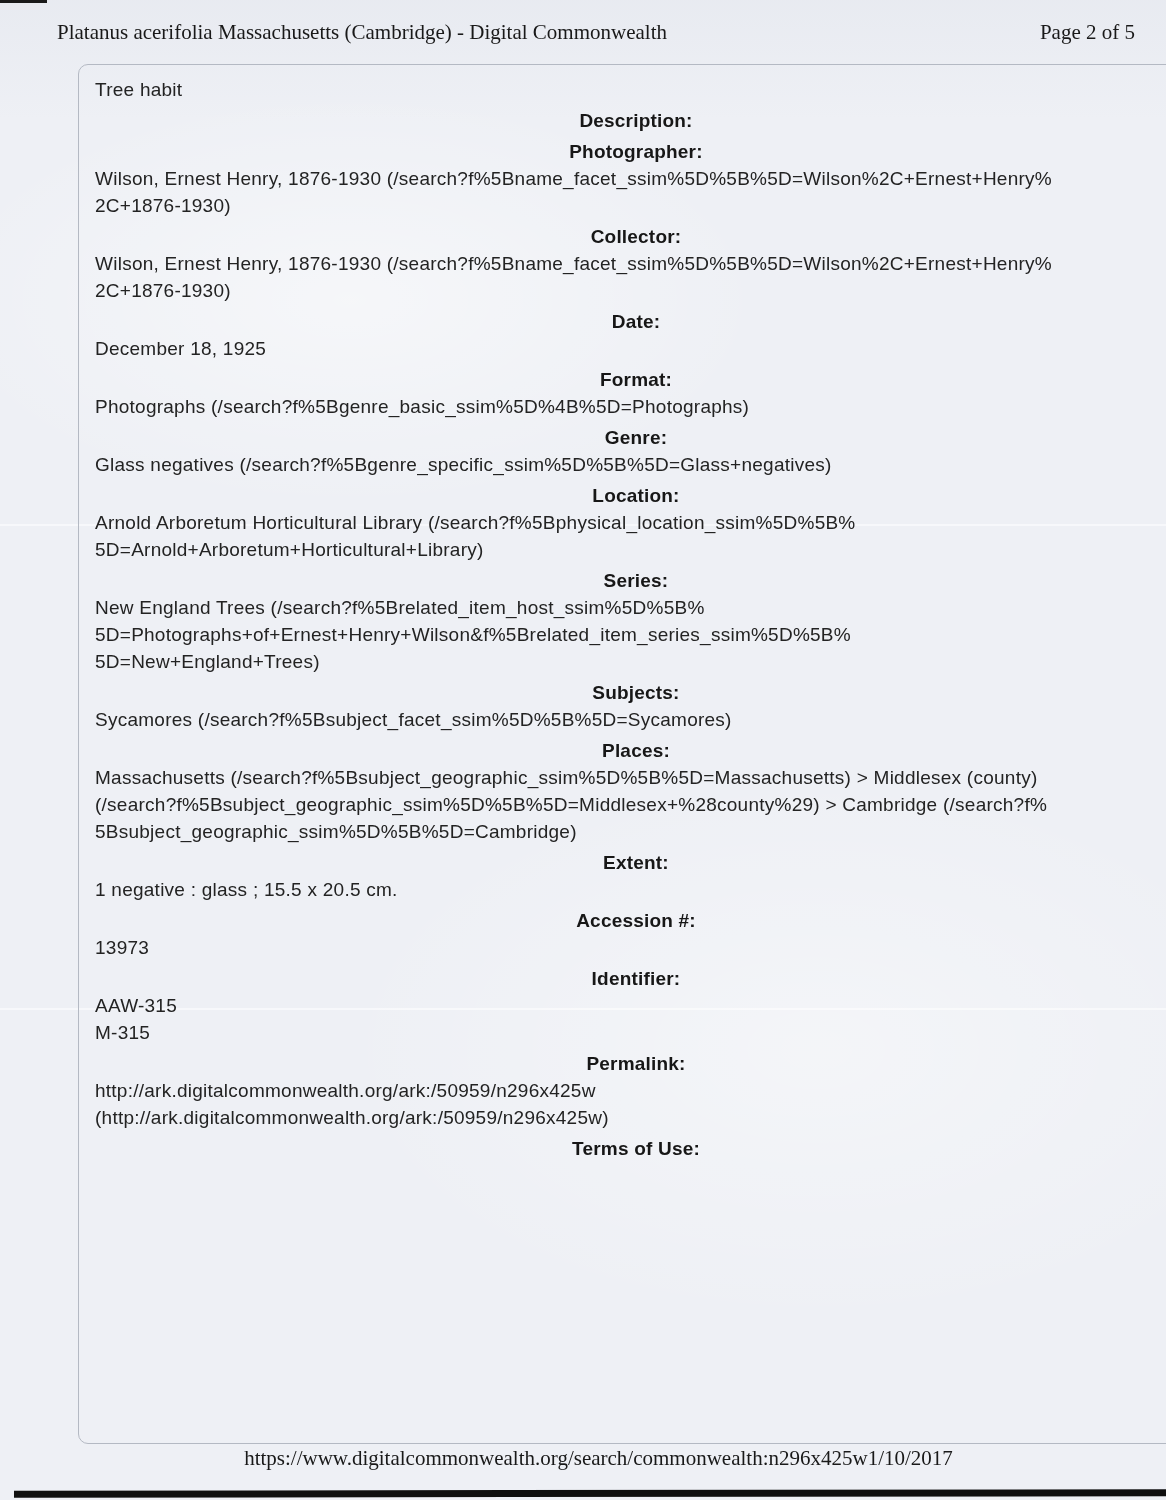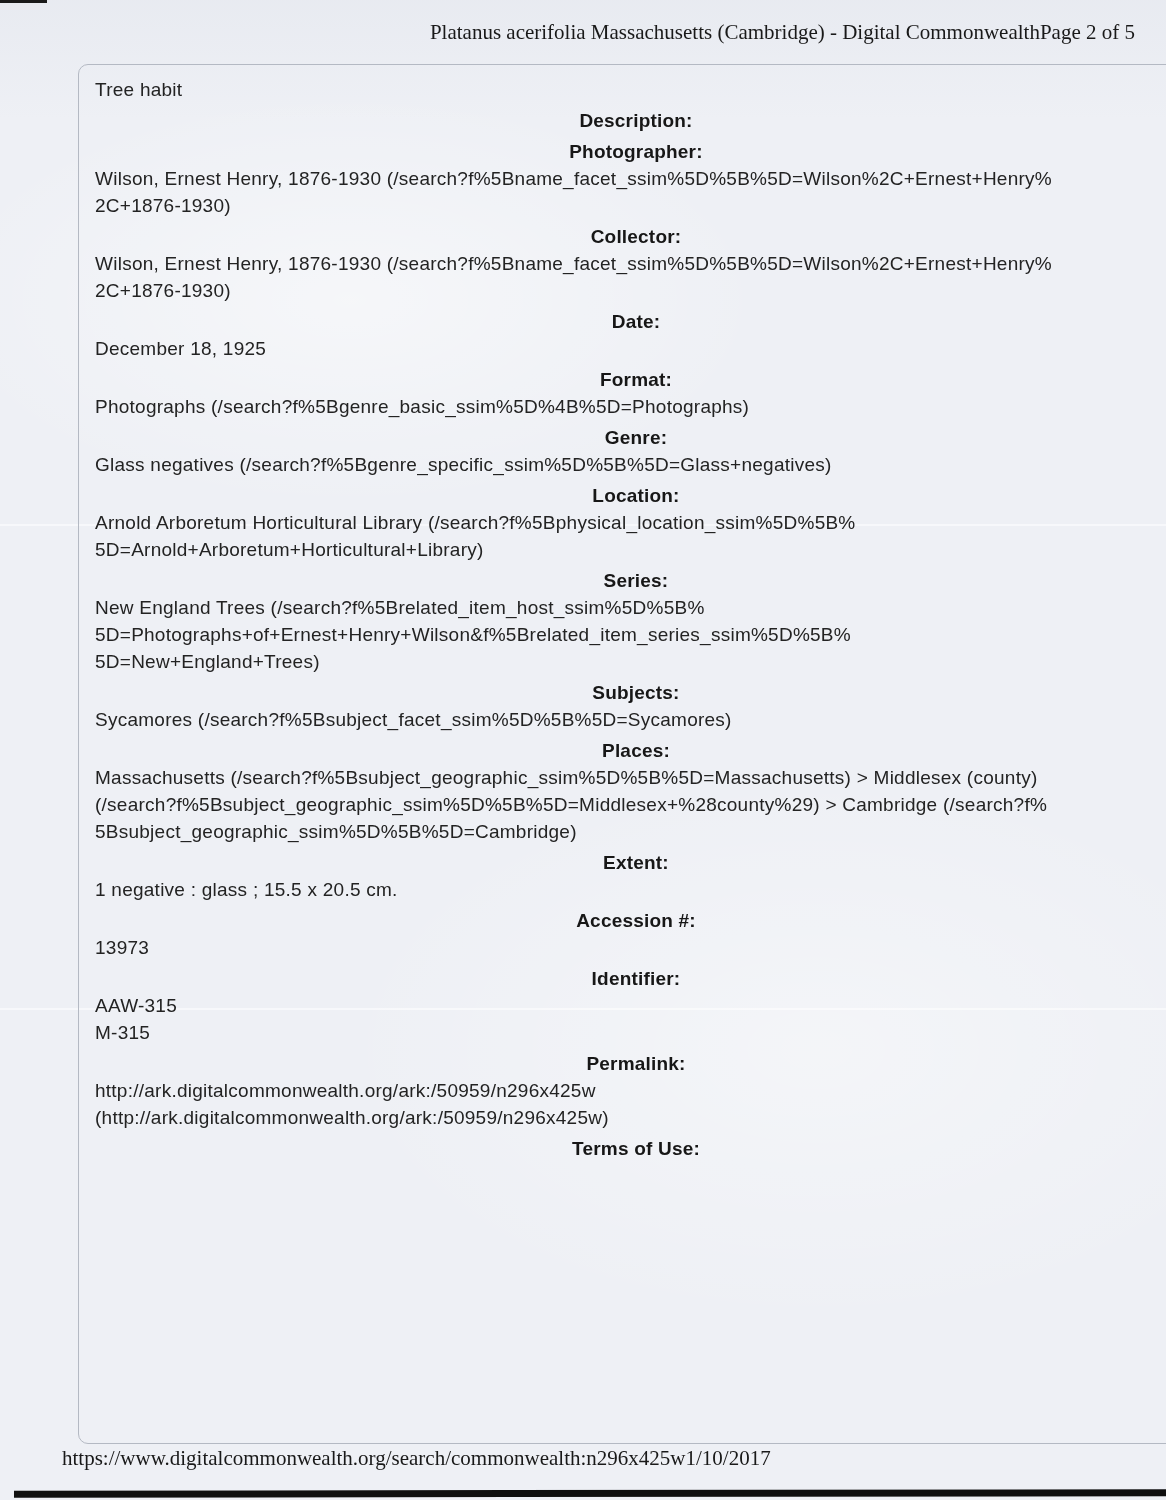"Platanus acerifolia Massachusetts" .scan-header { justify-content: flex-end -> space-between }
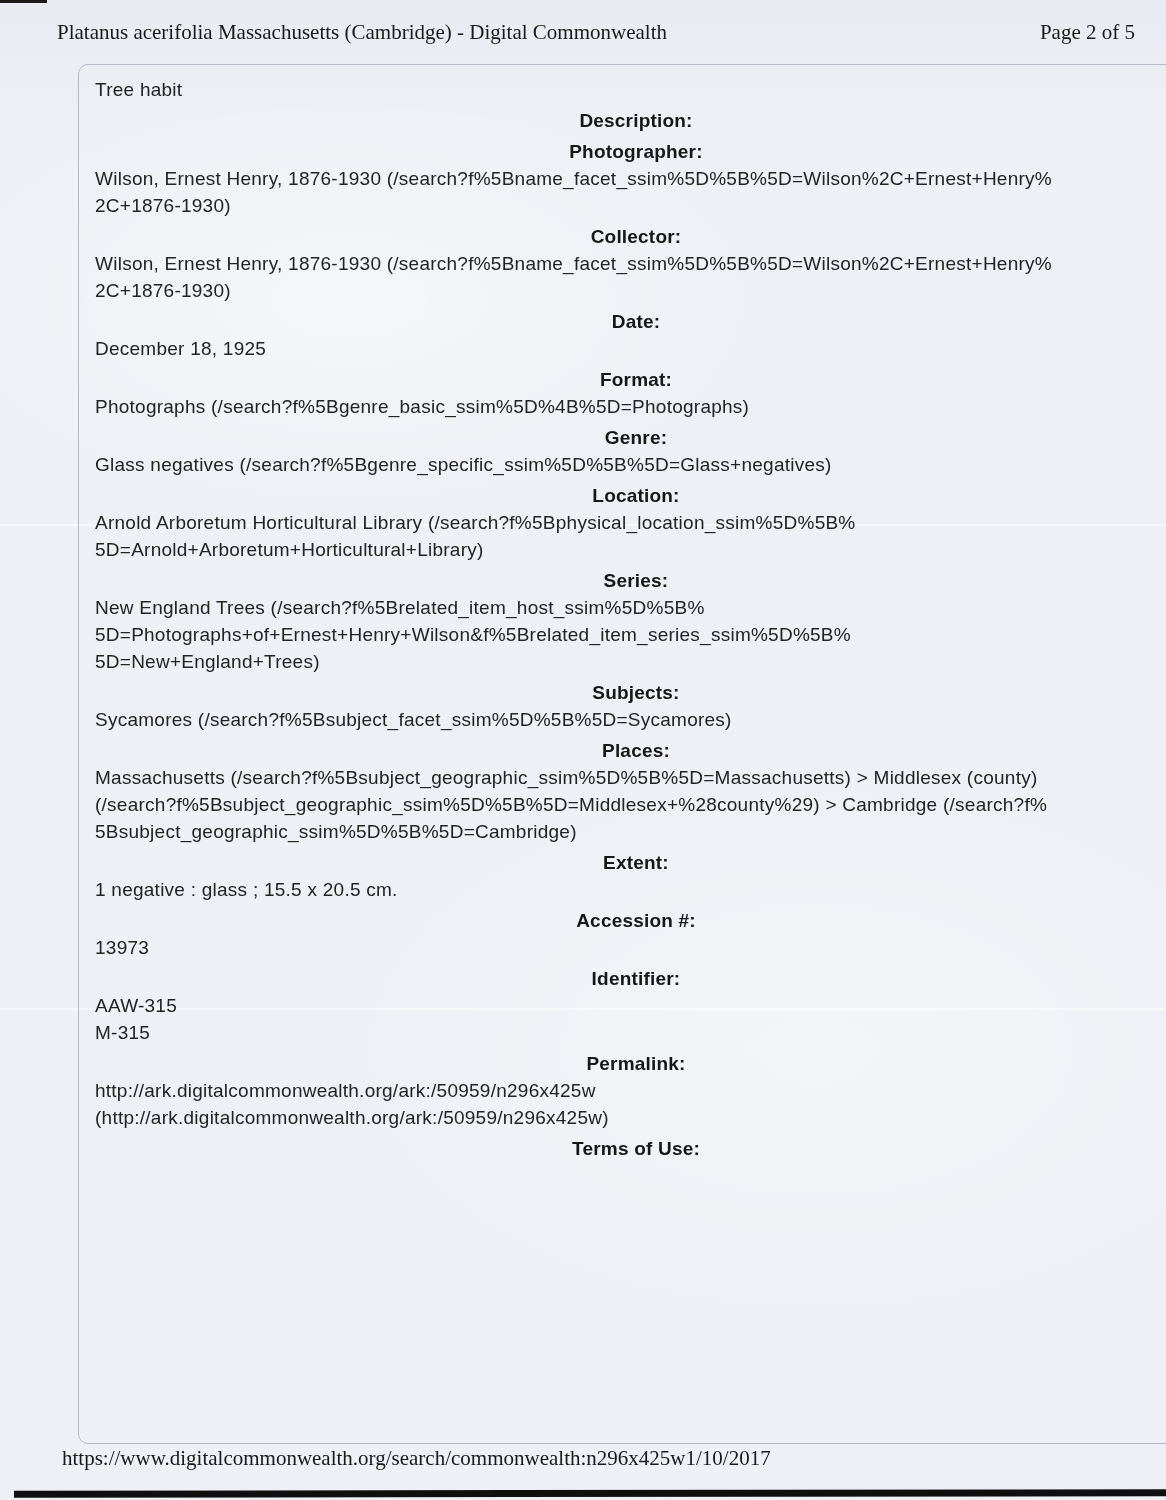"https://www.digitalcommonwealth.org/sear" .scan-footer { justify-content: flex-start -> center }
